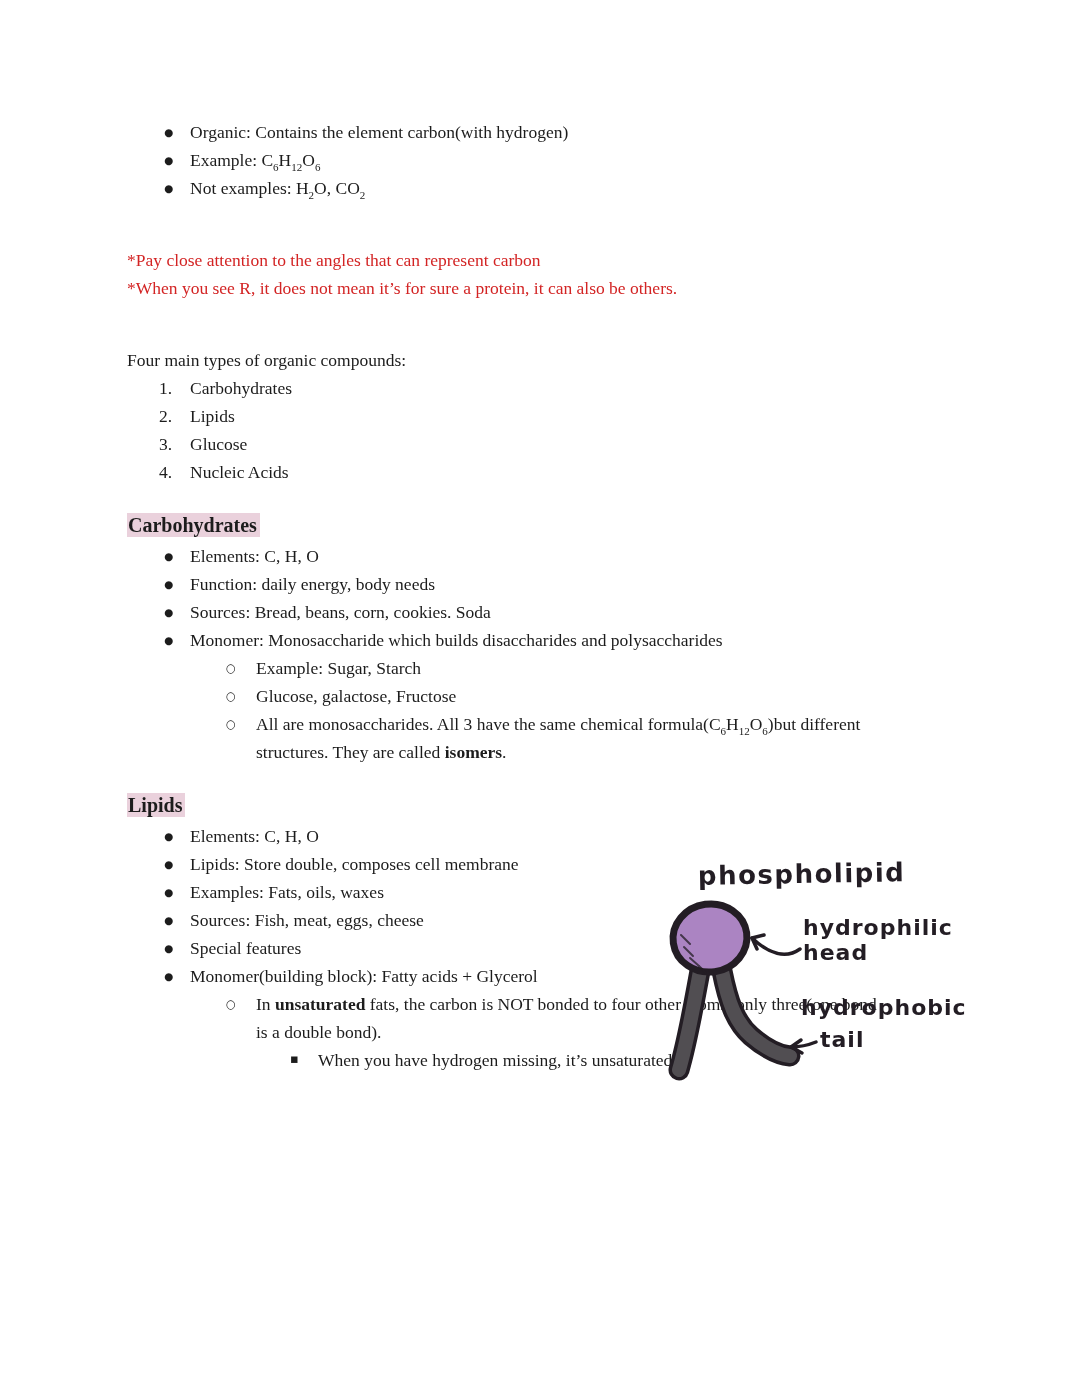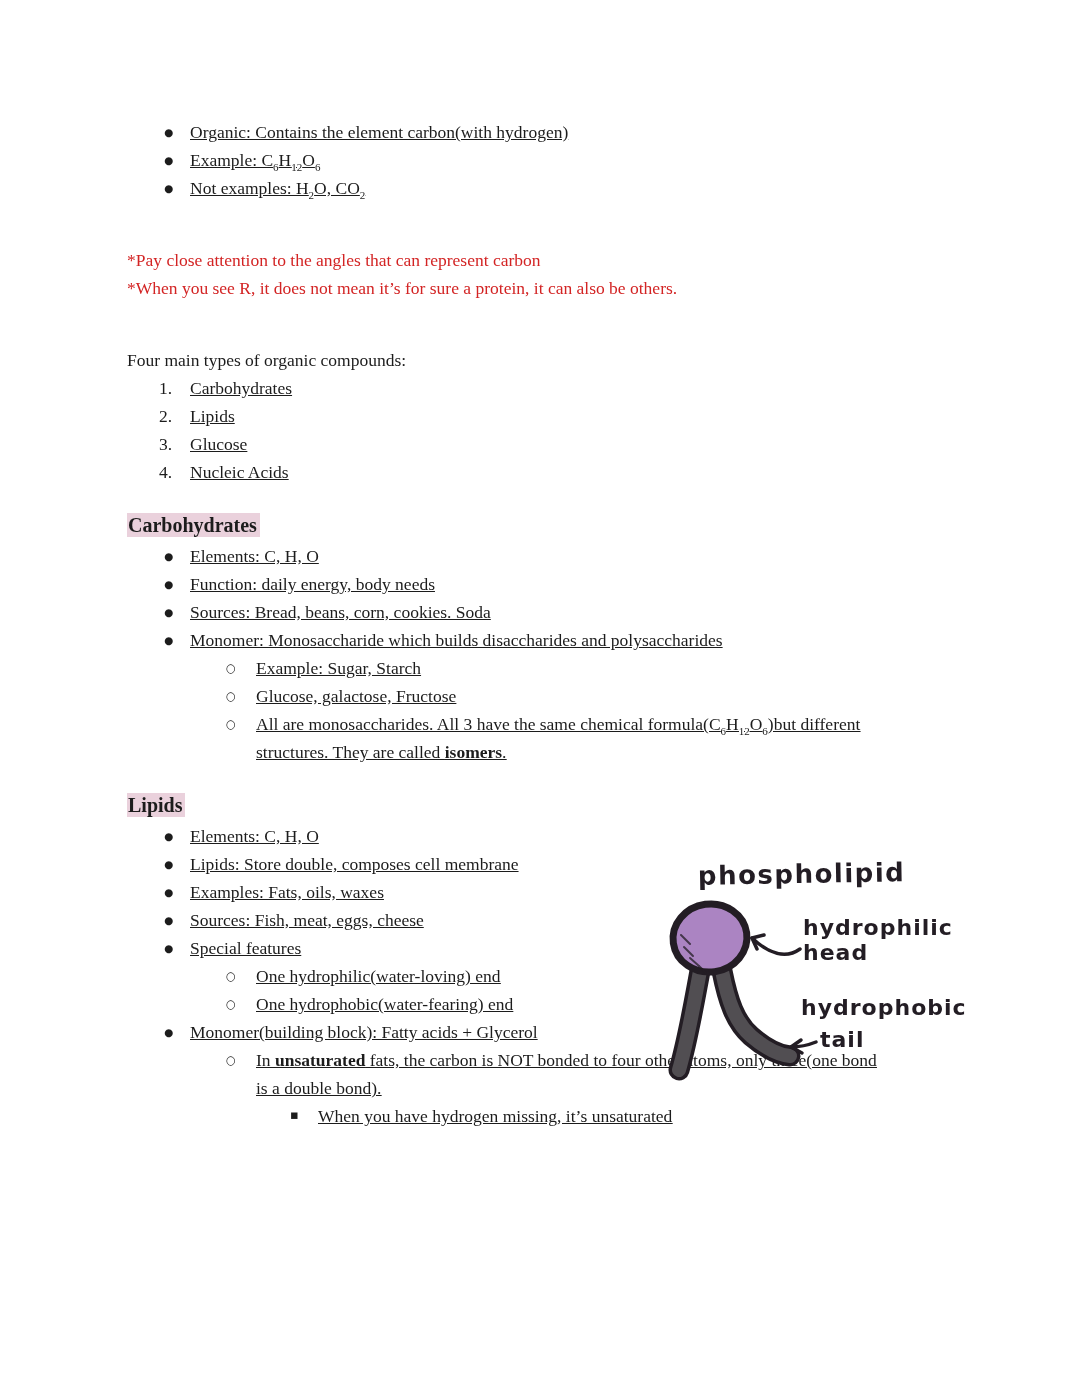"Organic: Contains the element" li { text-decoration: underline -> none }
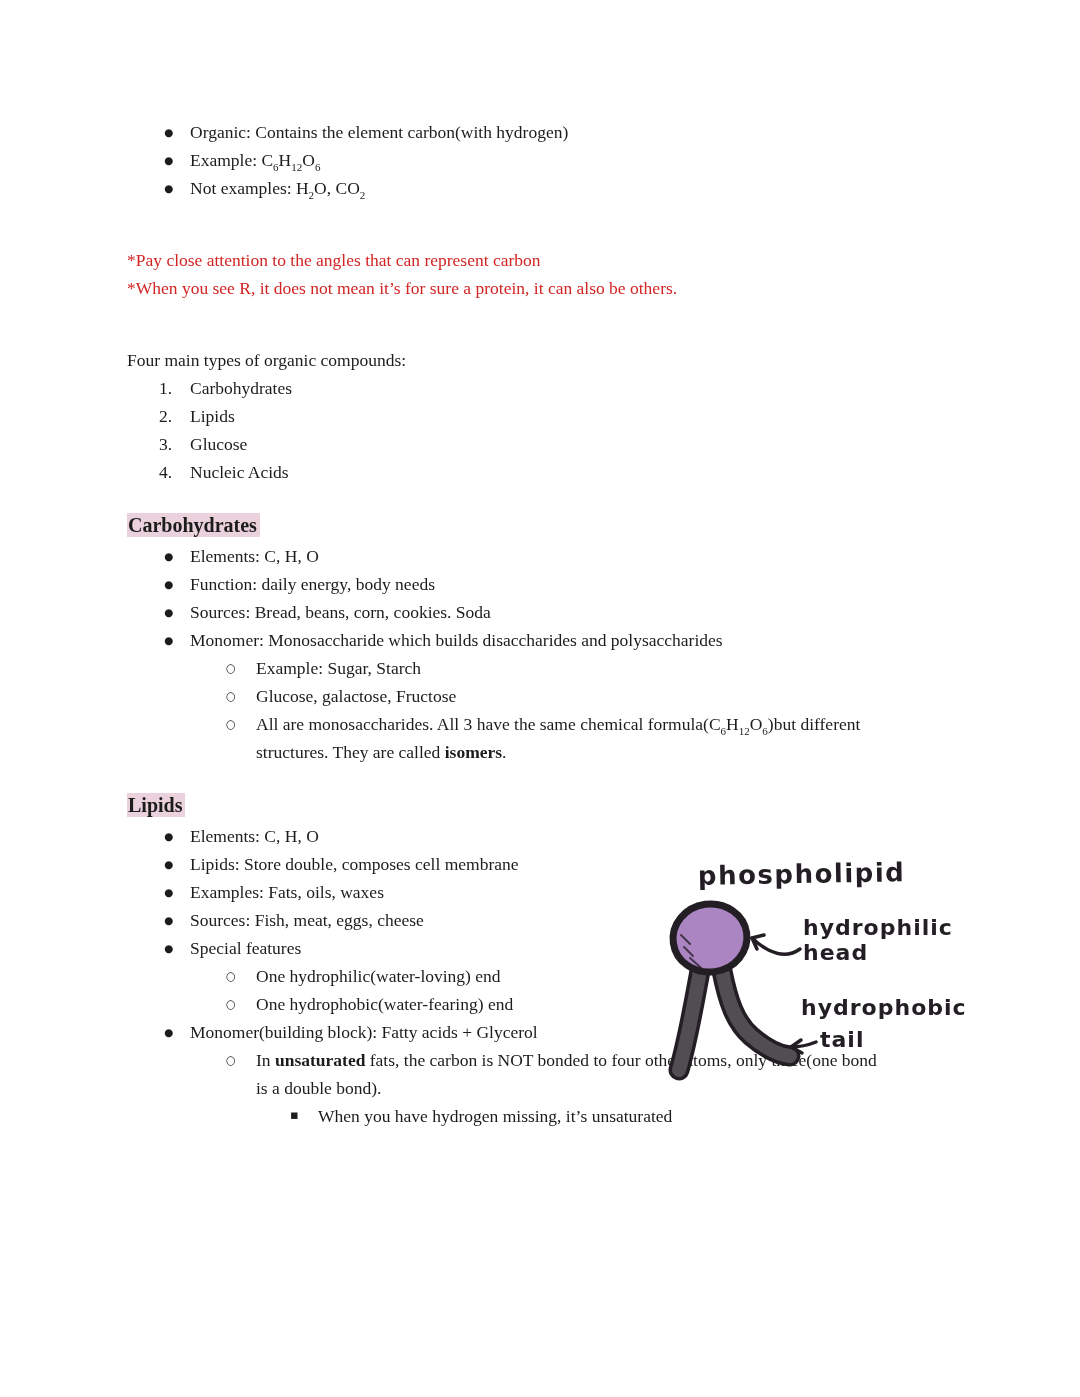"One hydrophilic(water-loving) end" ul.l2 { html: <ul> <li><span>One hydrophilic(water-loving) end</span></li> <li><span>One hydrophobic(water-fearing) end</span></li> </ul> -> none }
